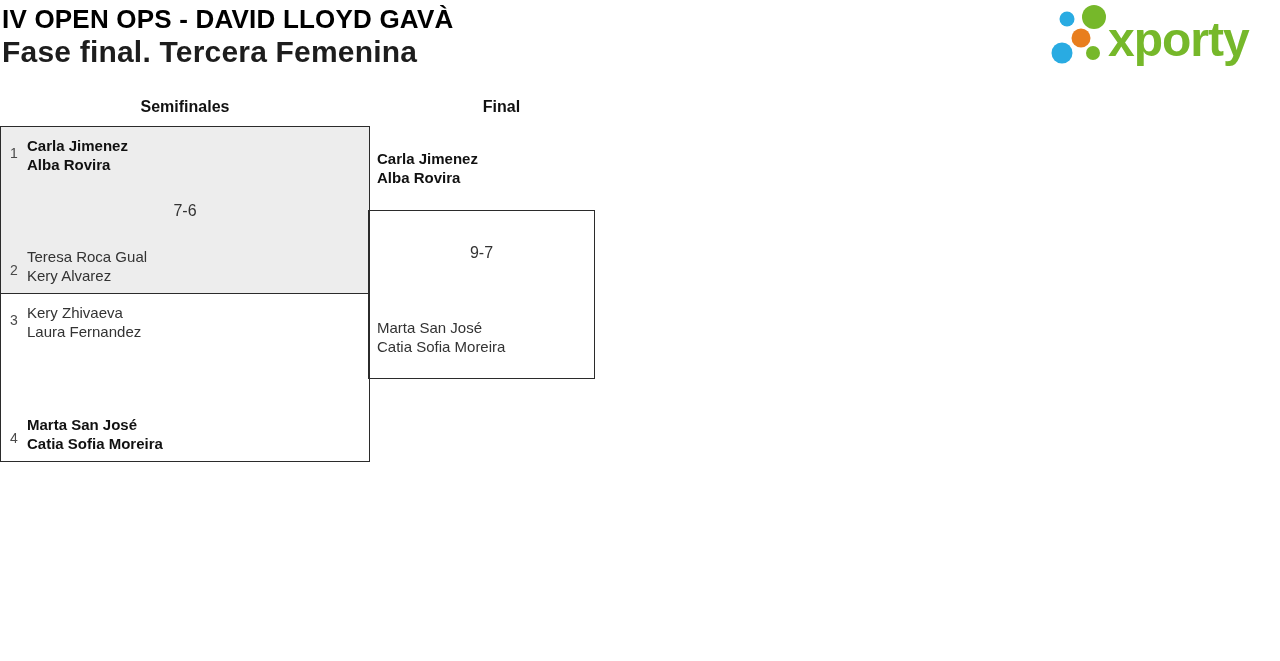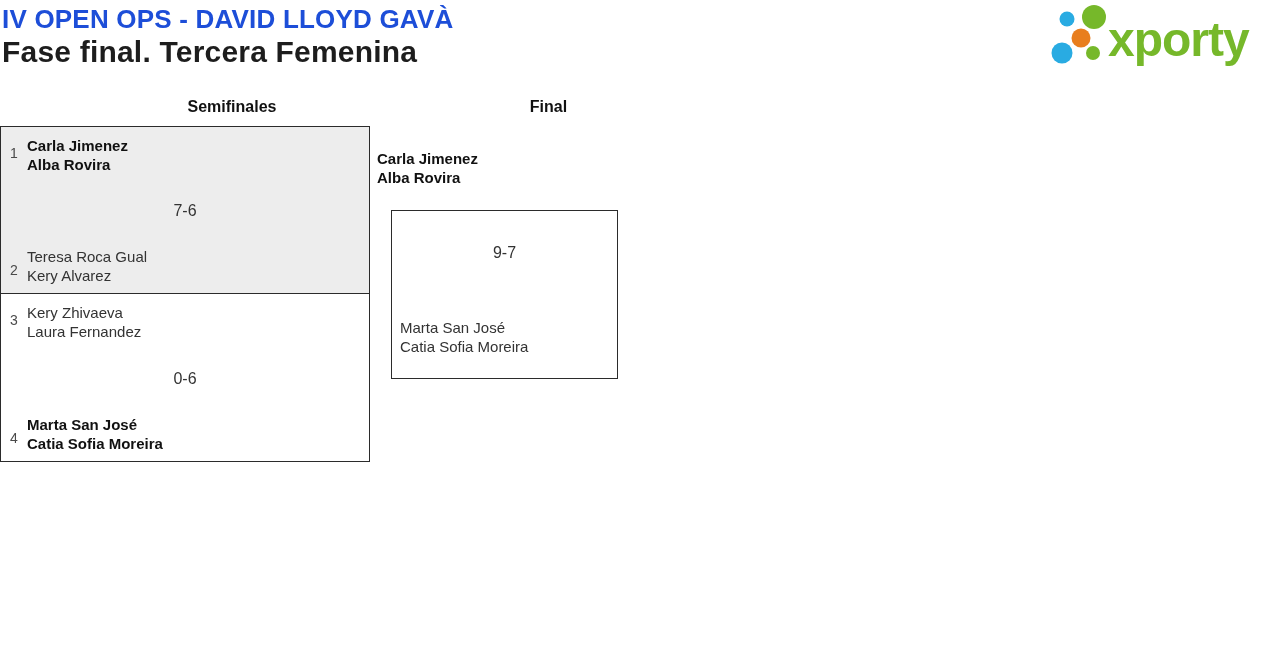"IV OPEN OPS - DAVID" .page-header h1 { color: #1d4ed8 -> #000000 }
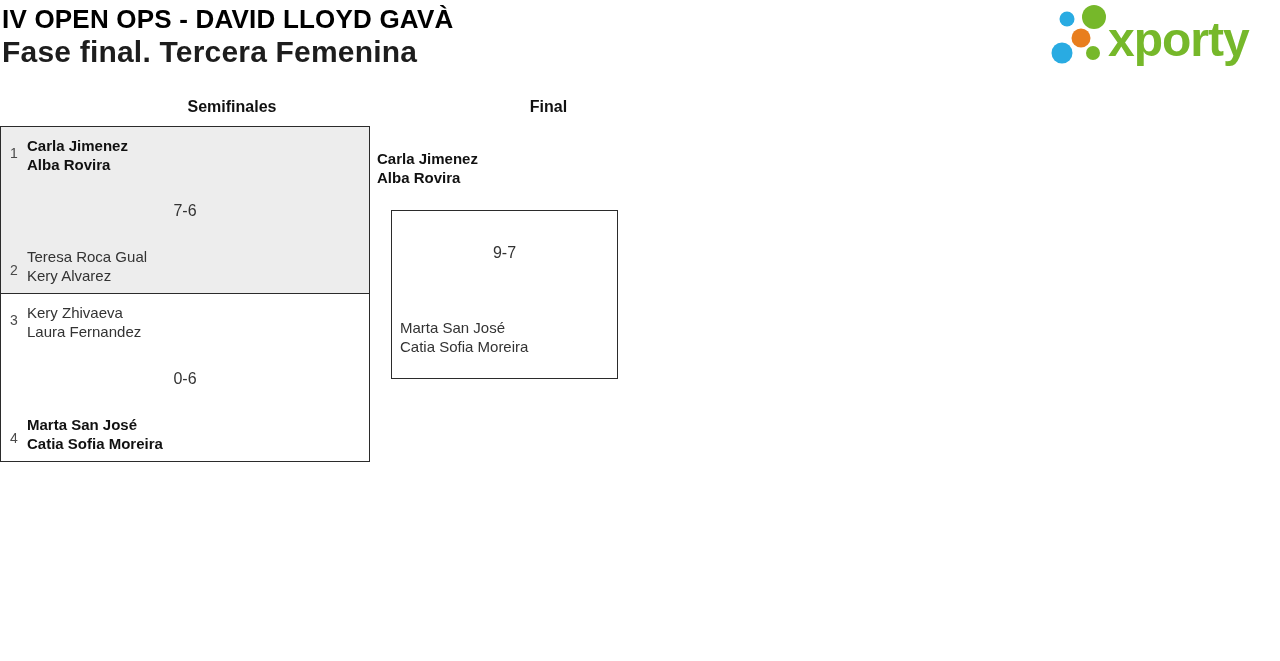"Semifinales" .round-label { margin-left: 47px -> none }
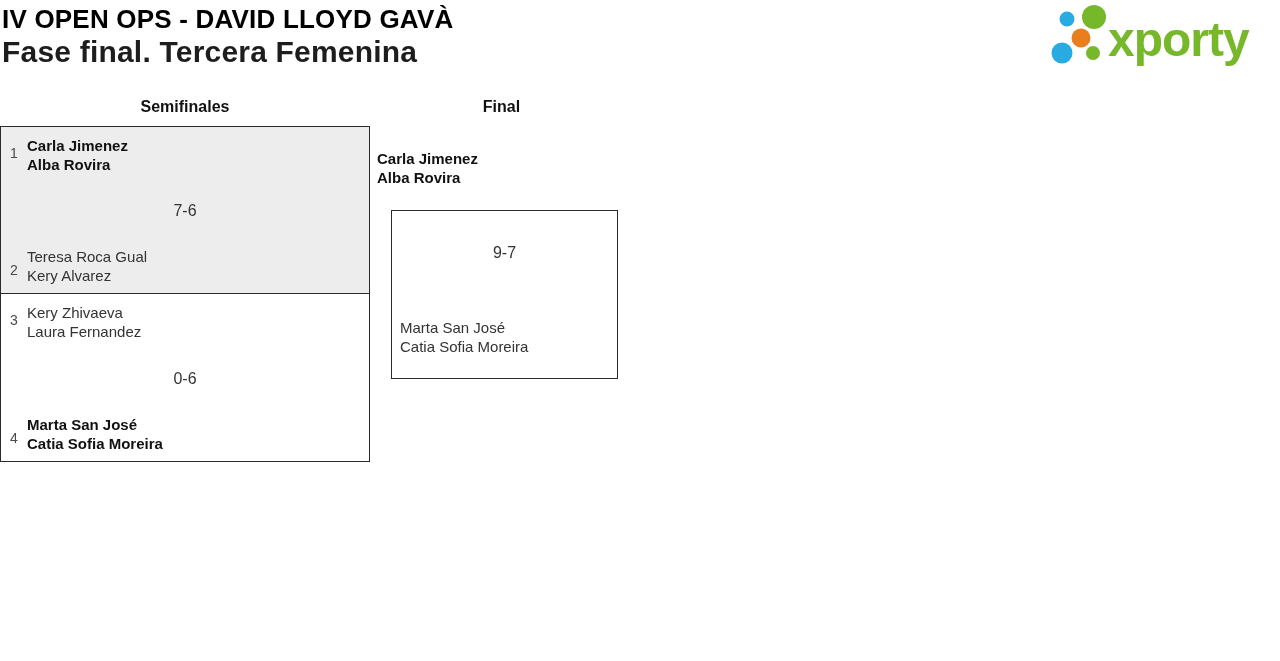"9-7" .match-box.final-box { margin-left: 23px -> none }
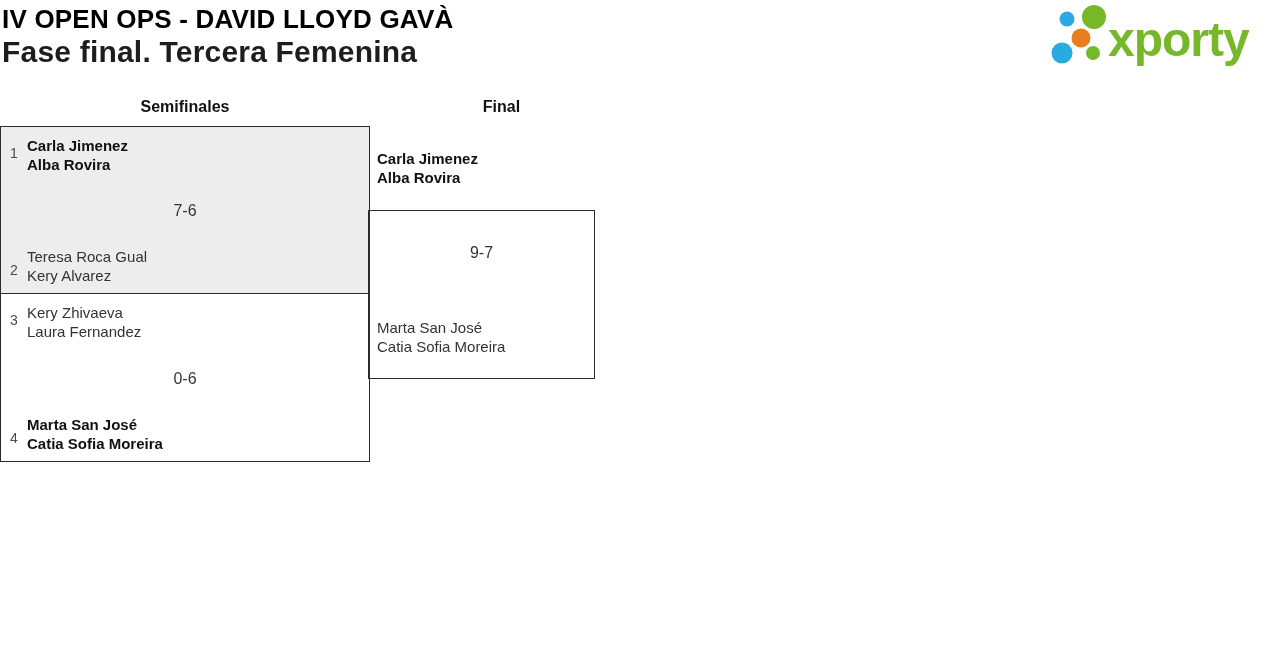"0-6" div.score { html: <div>0-6</div> -> none }
